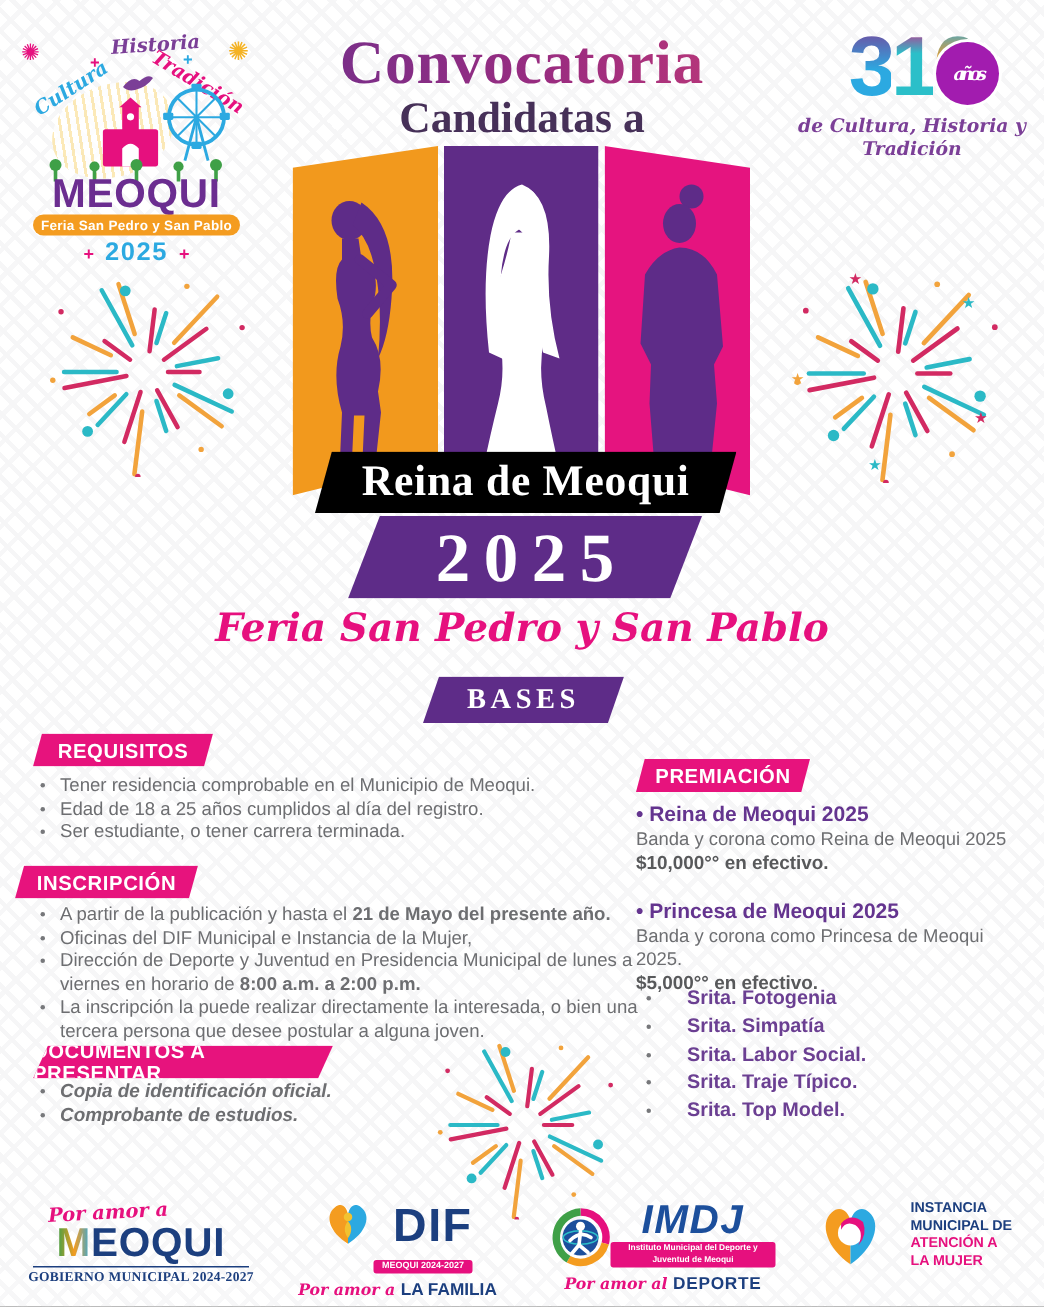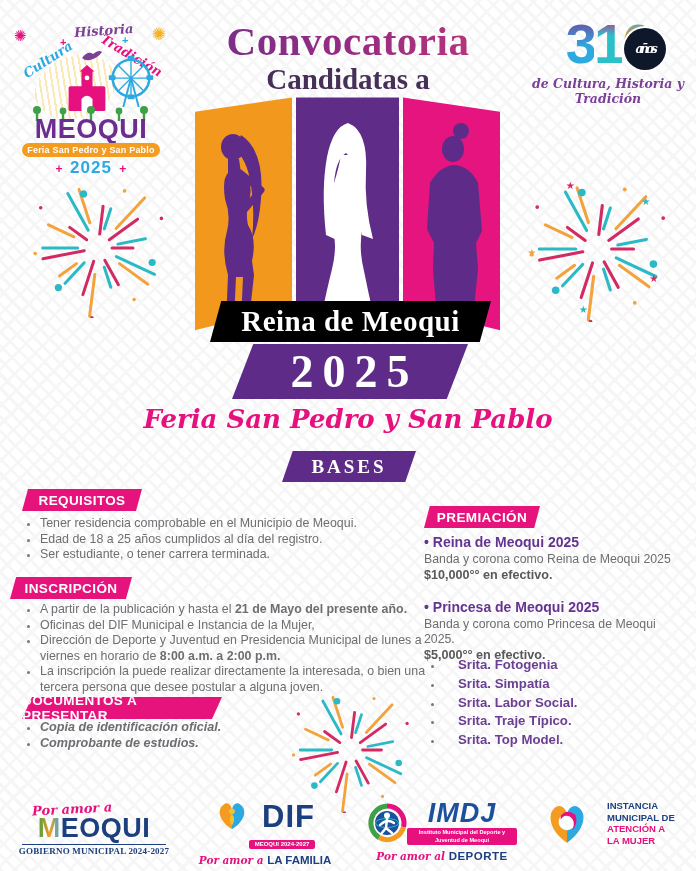"años" .badge { background: #0f172a -> #a21caf }
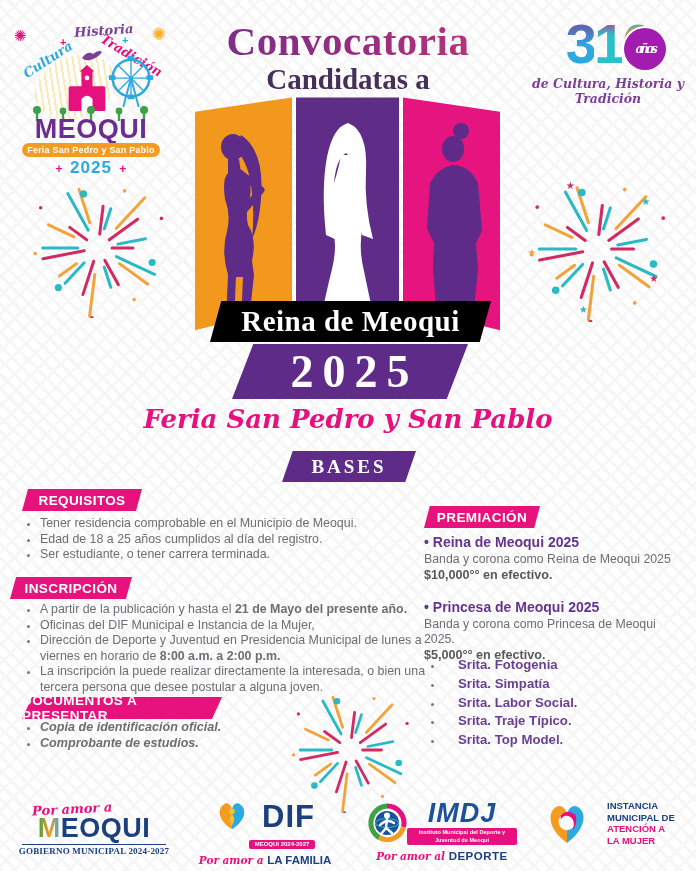"IMDJ" .imdj-row { align-items: center -> flex-end }
